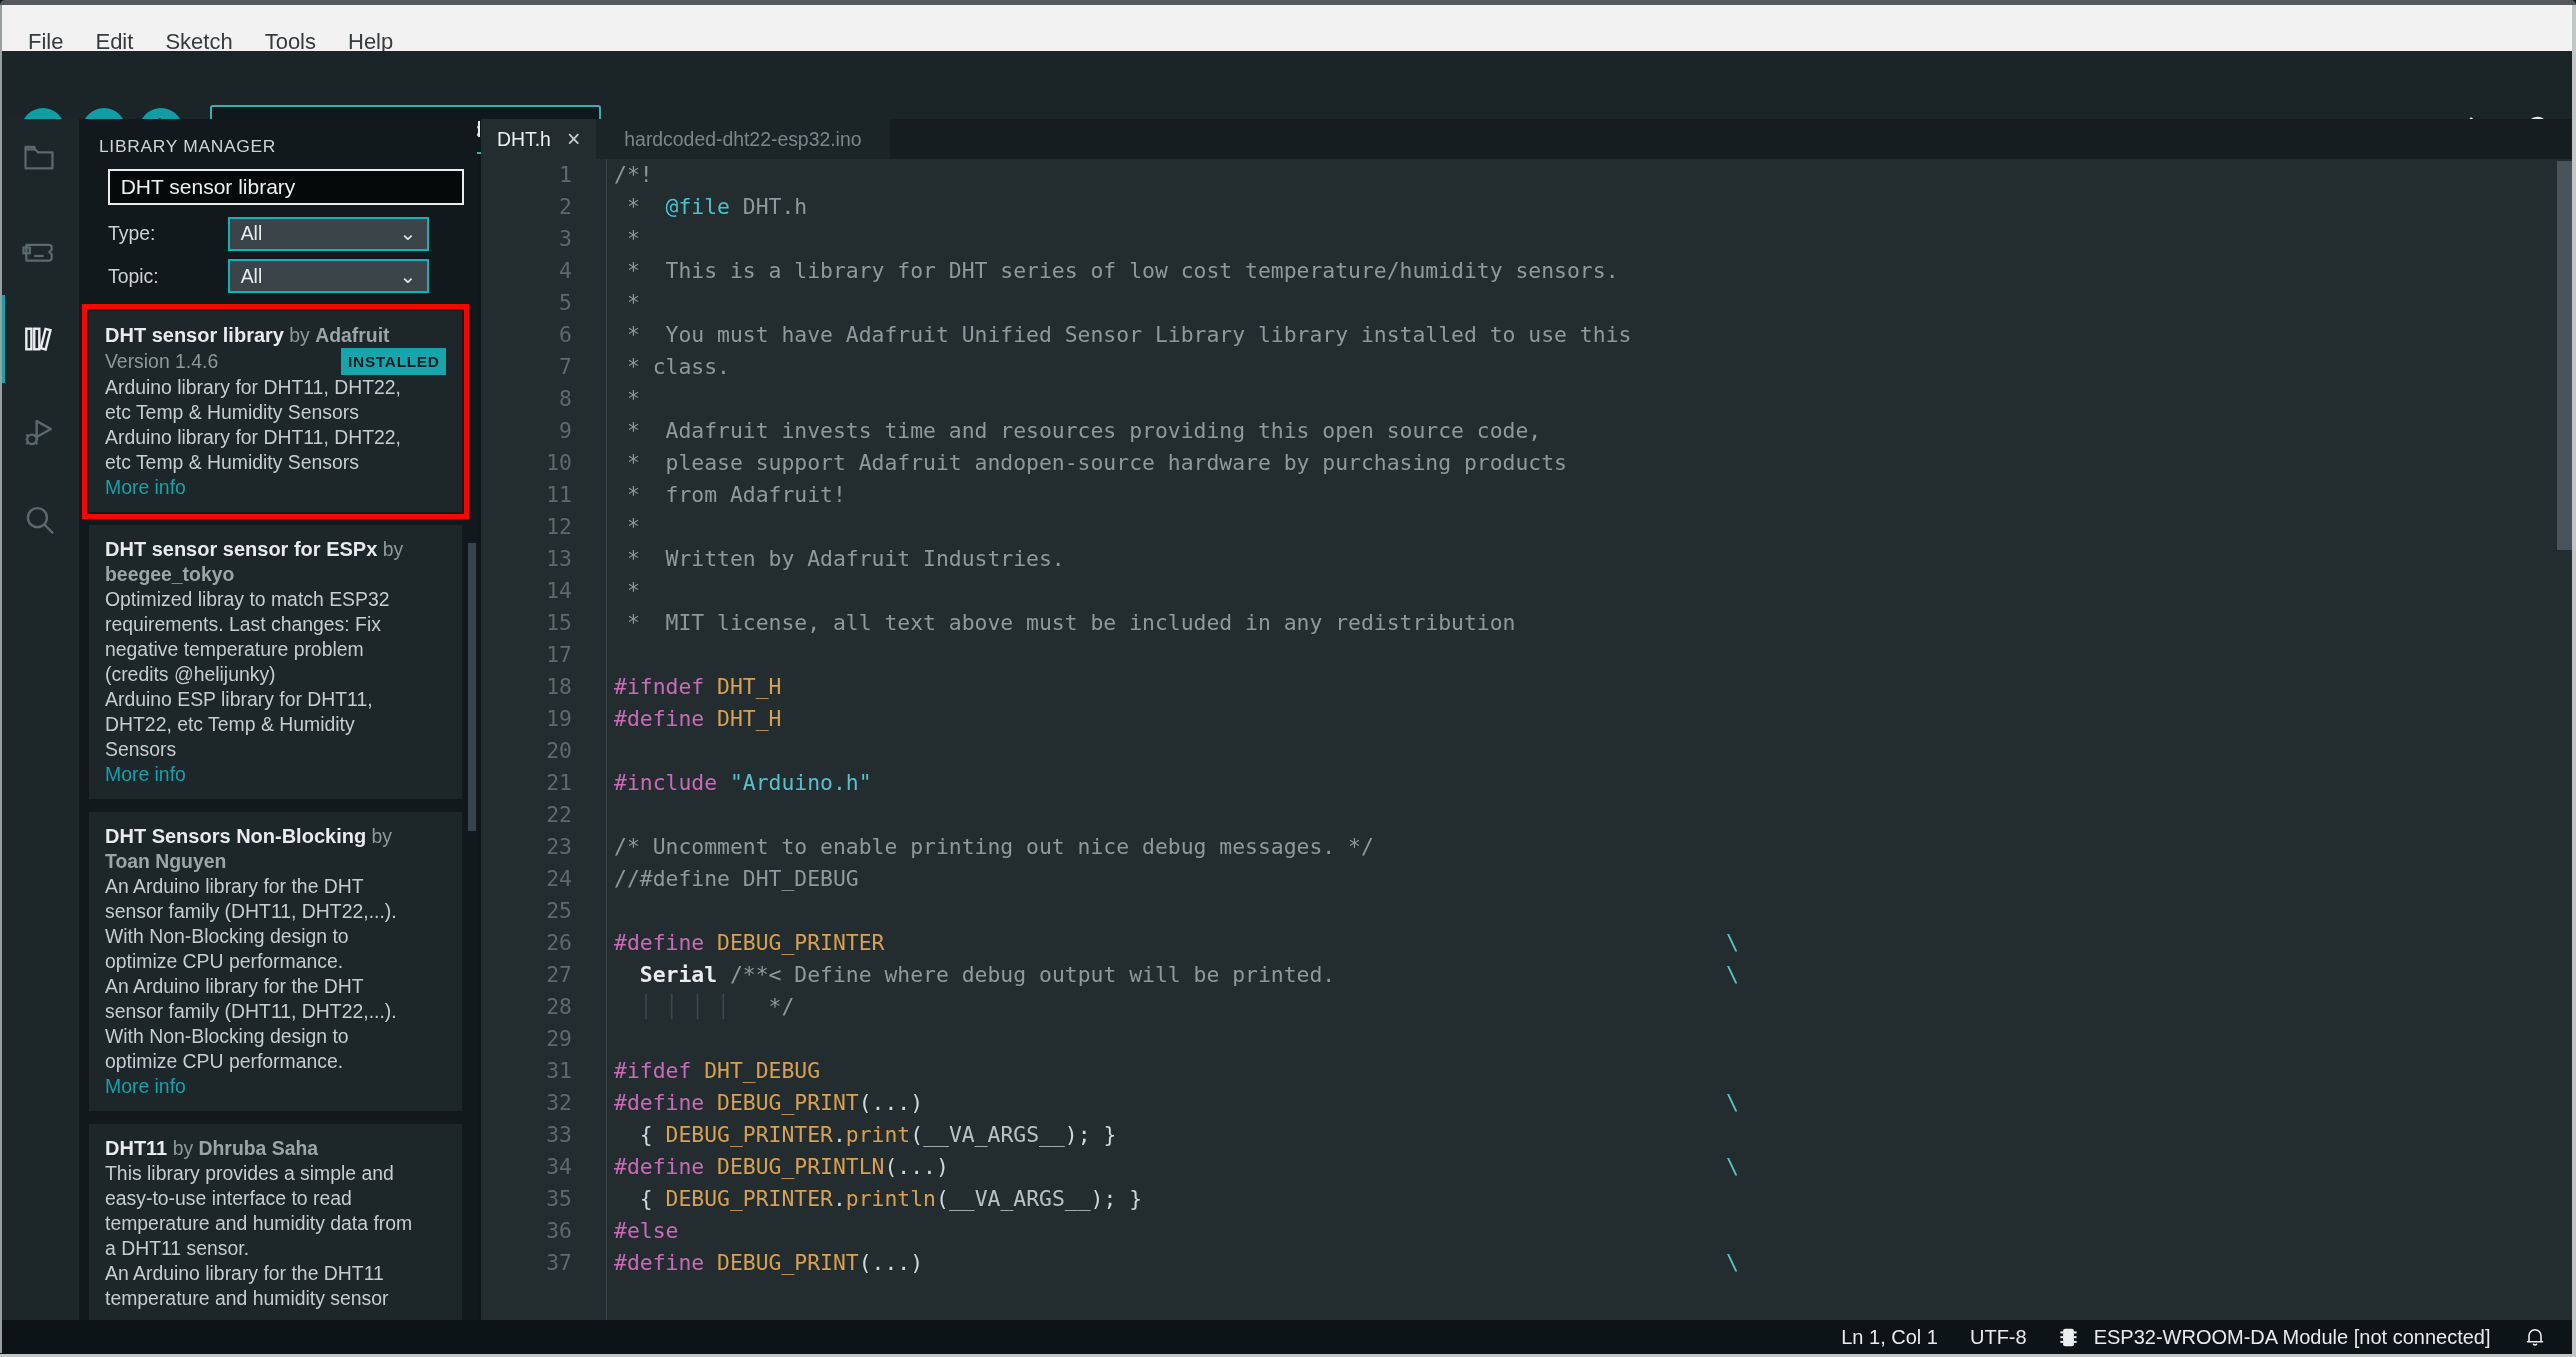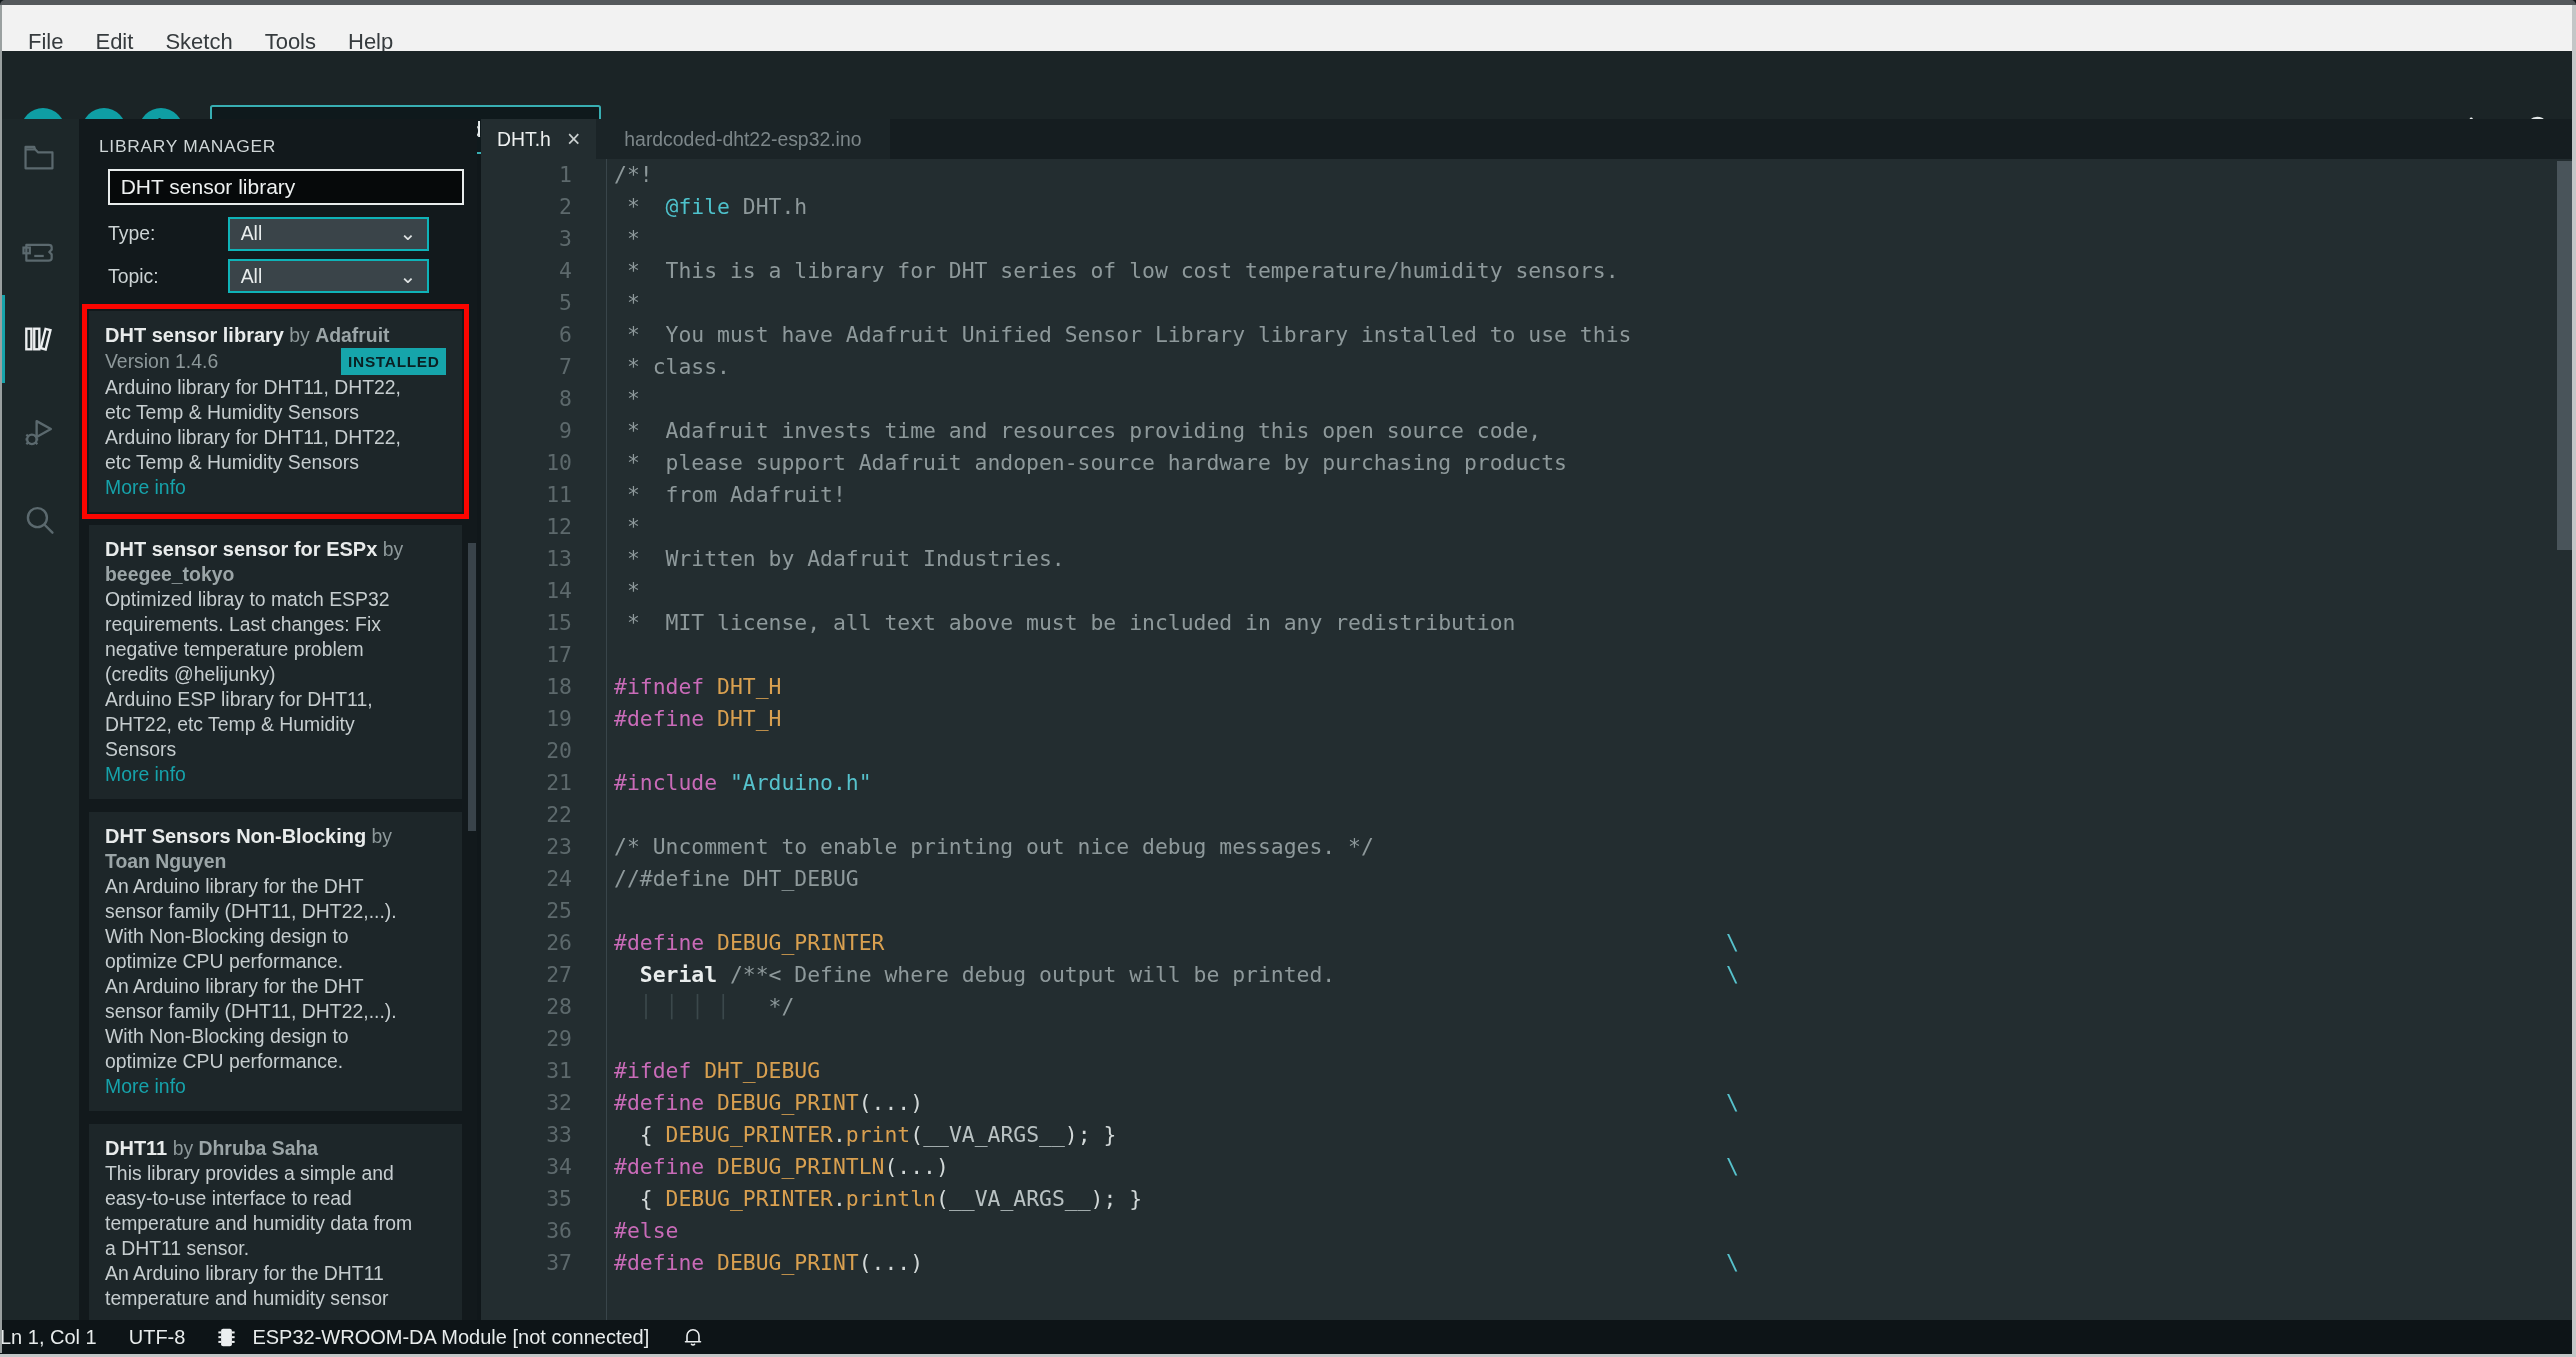"Ln 1, Col 1" .statusbar { justify-content: none -> flex-end }
